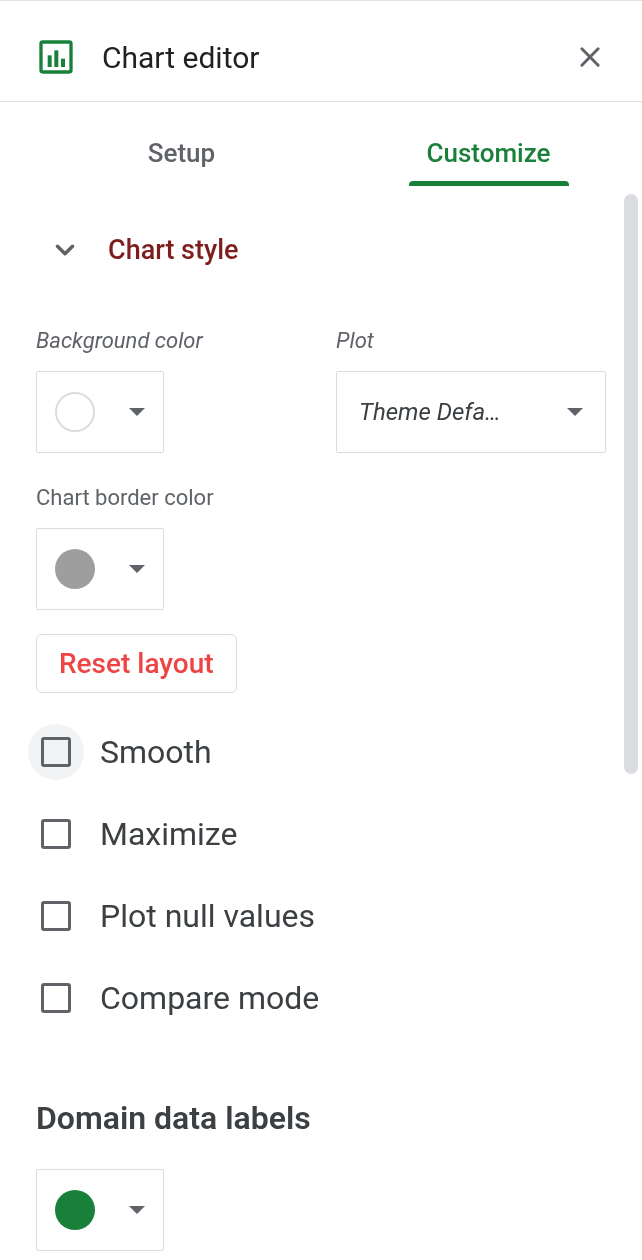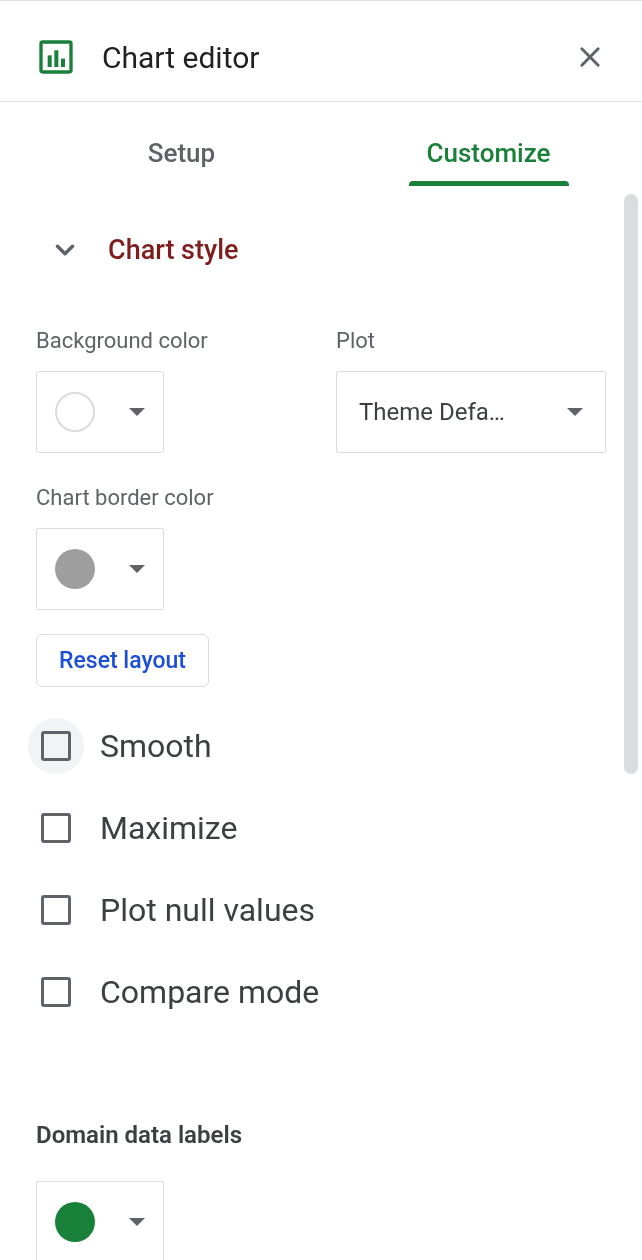"Background color" .col { font-style: none -> italic }
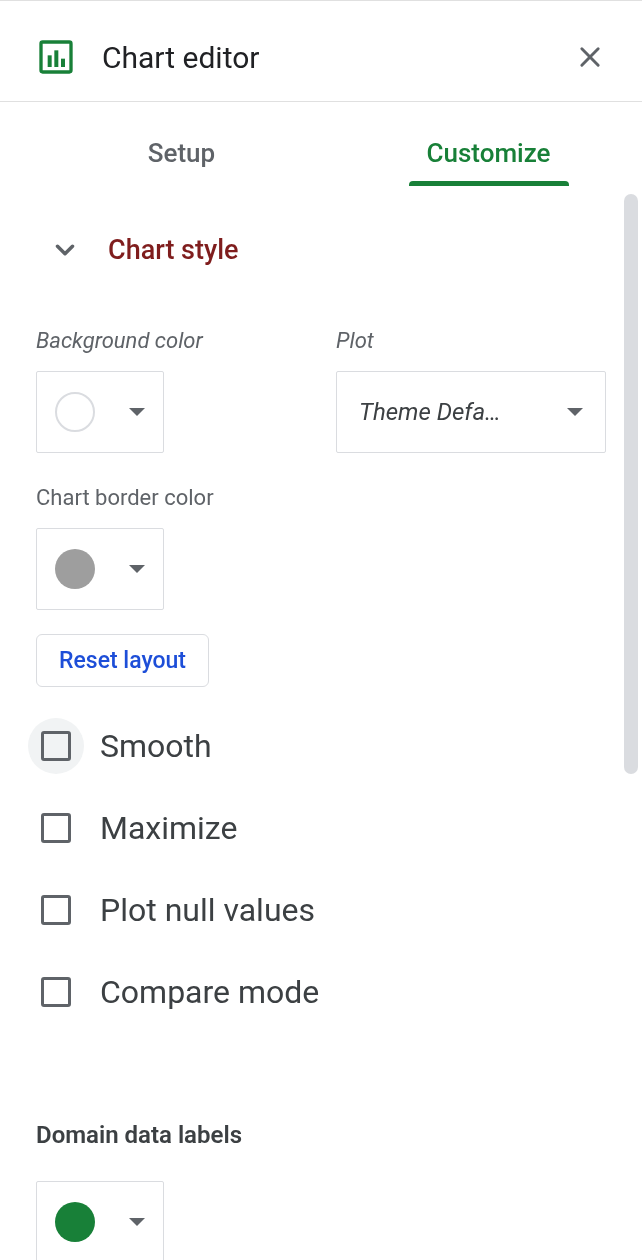"Reset layout" .reset-btn { color: #1d4ed8 -> #ef4444; font-size: 23px -> 28px }
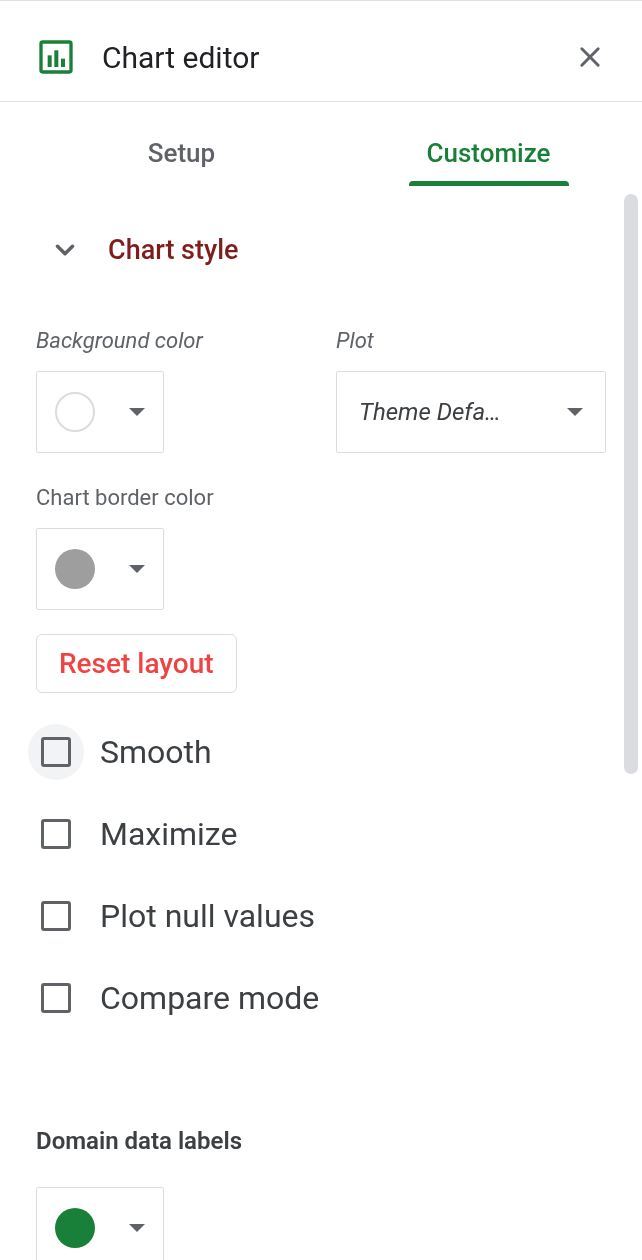"Domain data labels" .group-title { font-size: 24px -> 32px; margin-top: 88px -> 60px }
